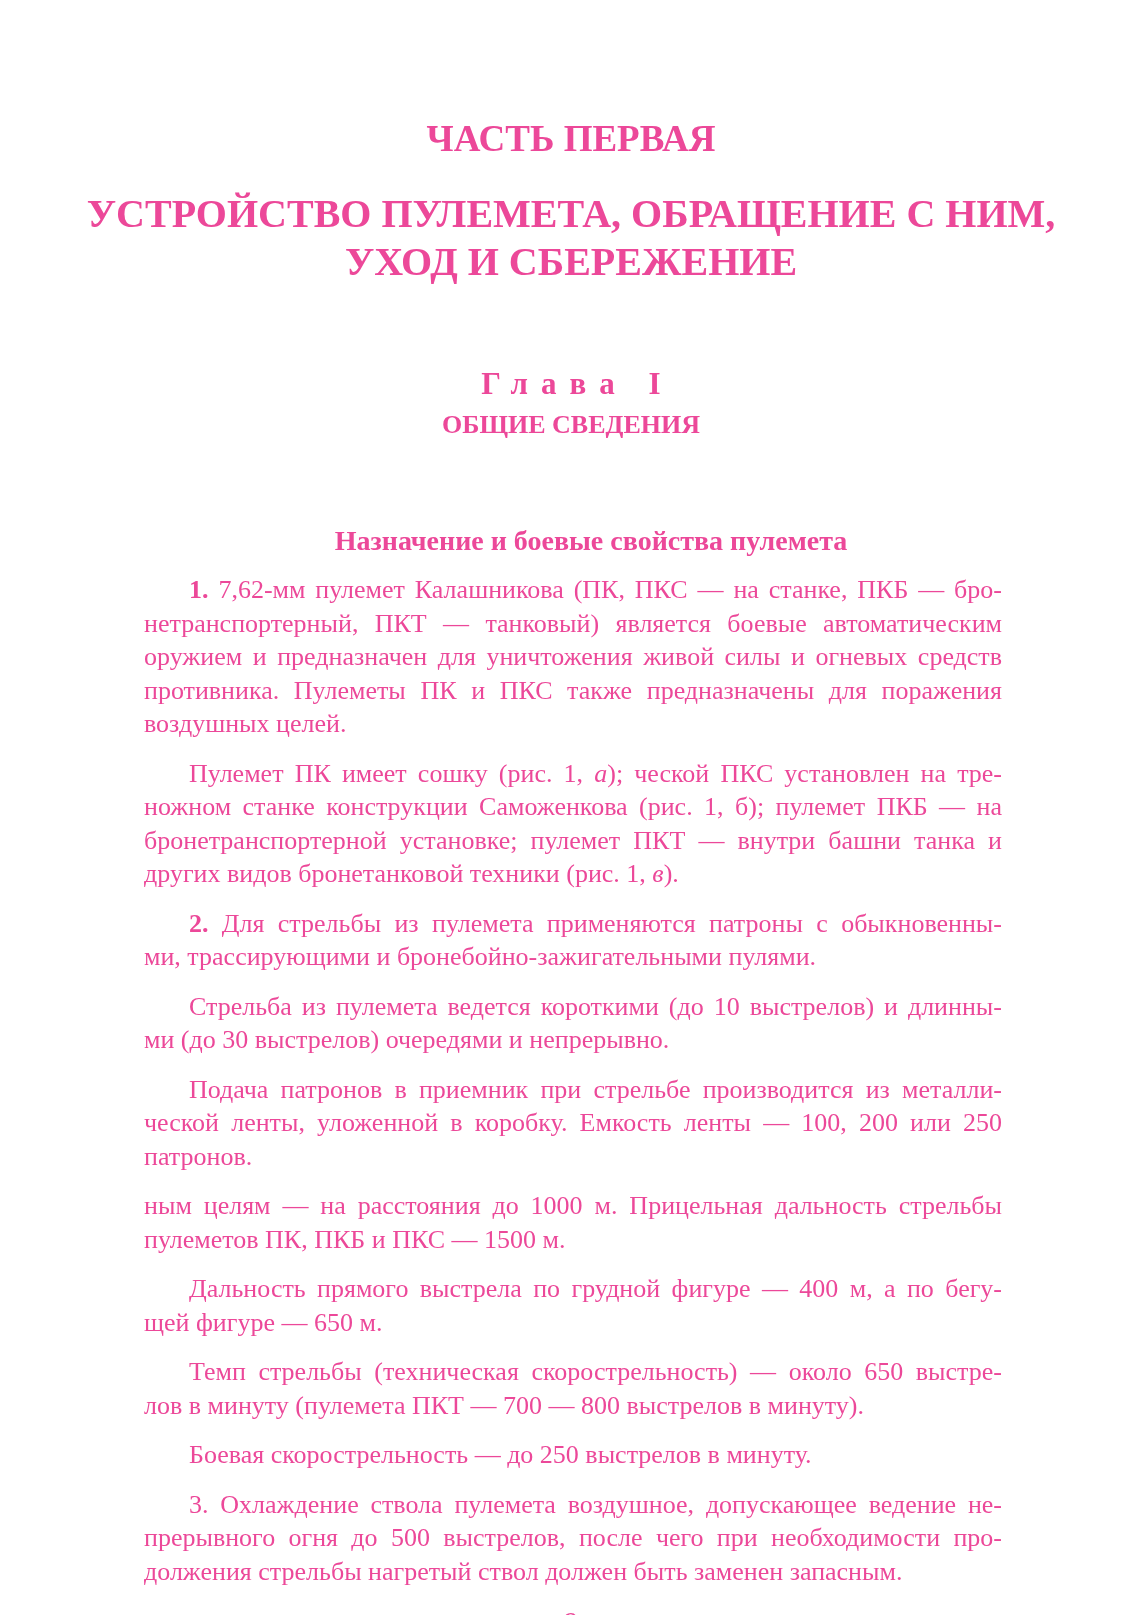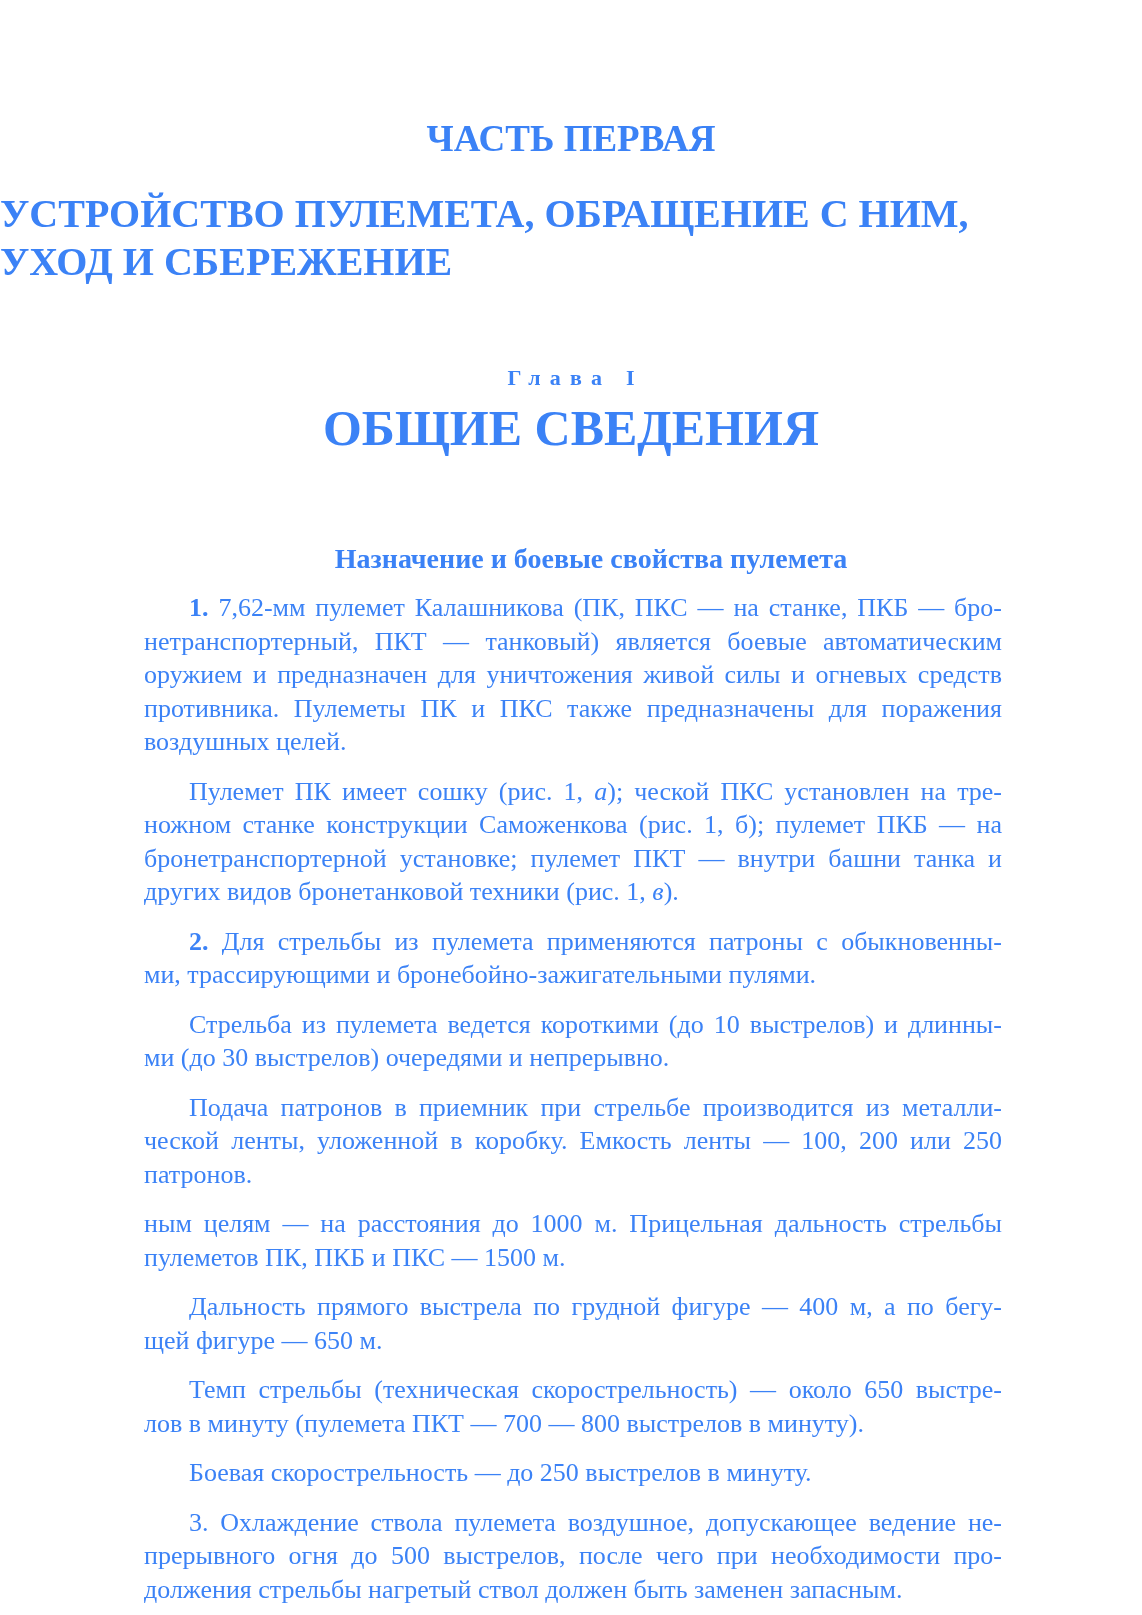"ЧАСТЬ ПЕРВАЯ" .page { color: #3b82f6 -> #ec4899 }
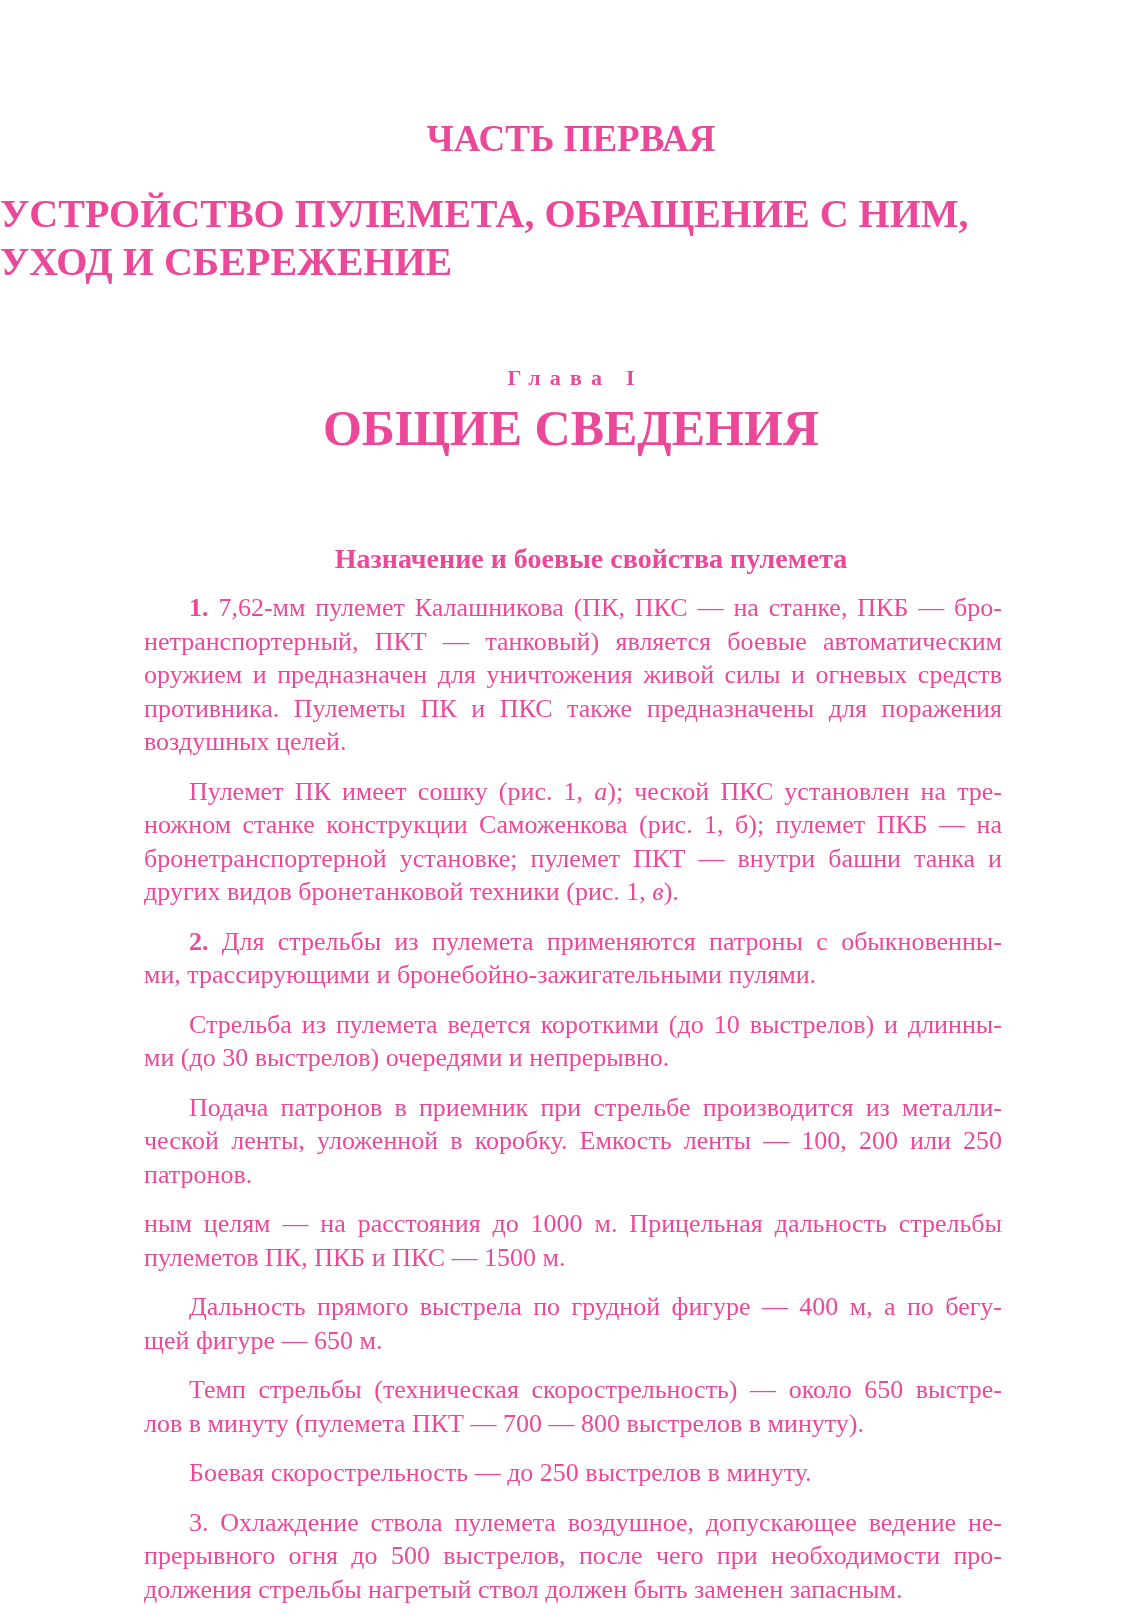"УСТРОЙСТВО ПУЛЕМЕТА, ОБРАЩЕНИЕ С НИМ," .h-title { text-align: left -> center }
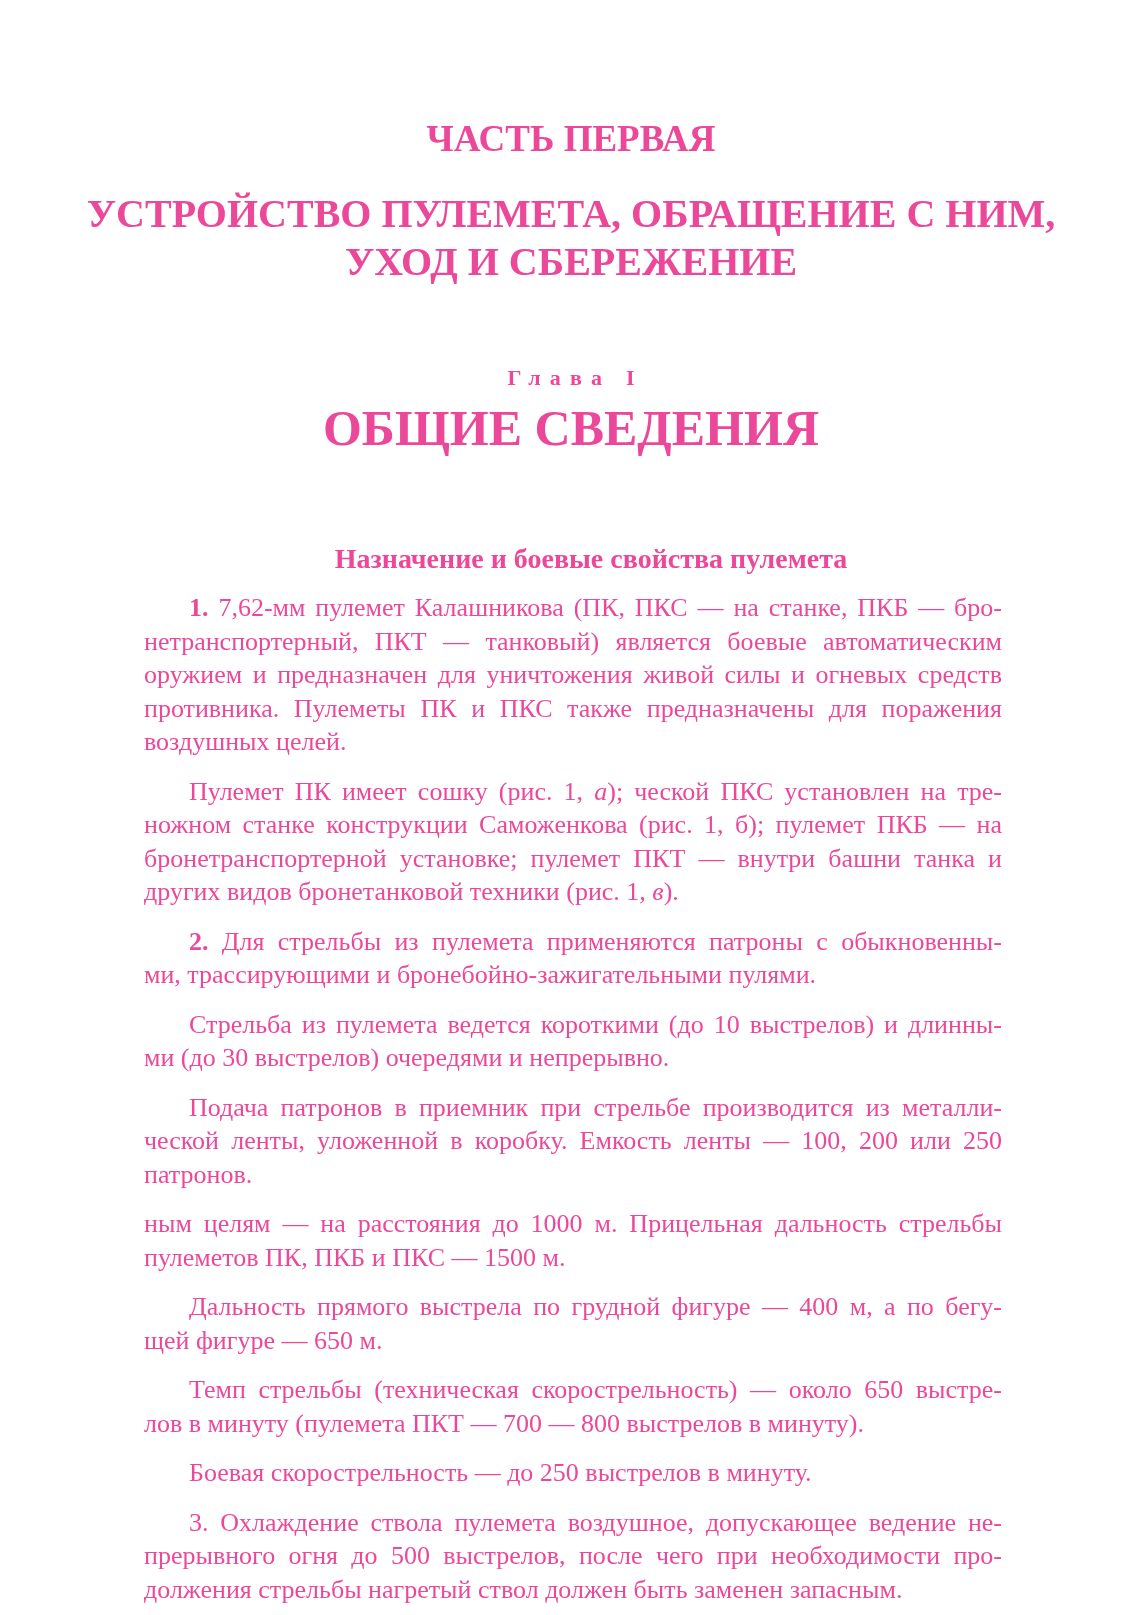"Глава I" .h-chapter { font-size: 22px -> 31px }
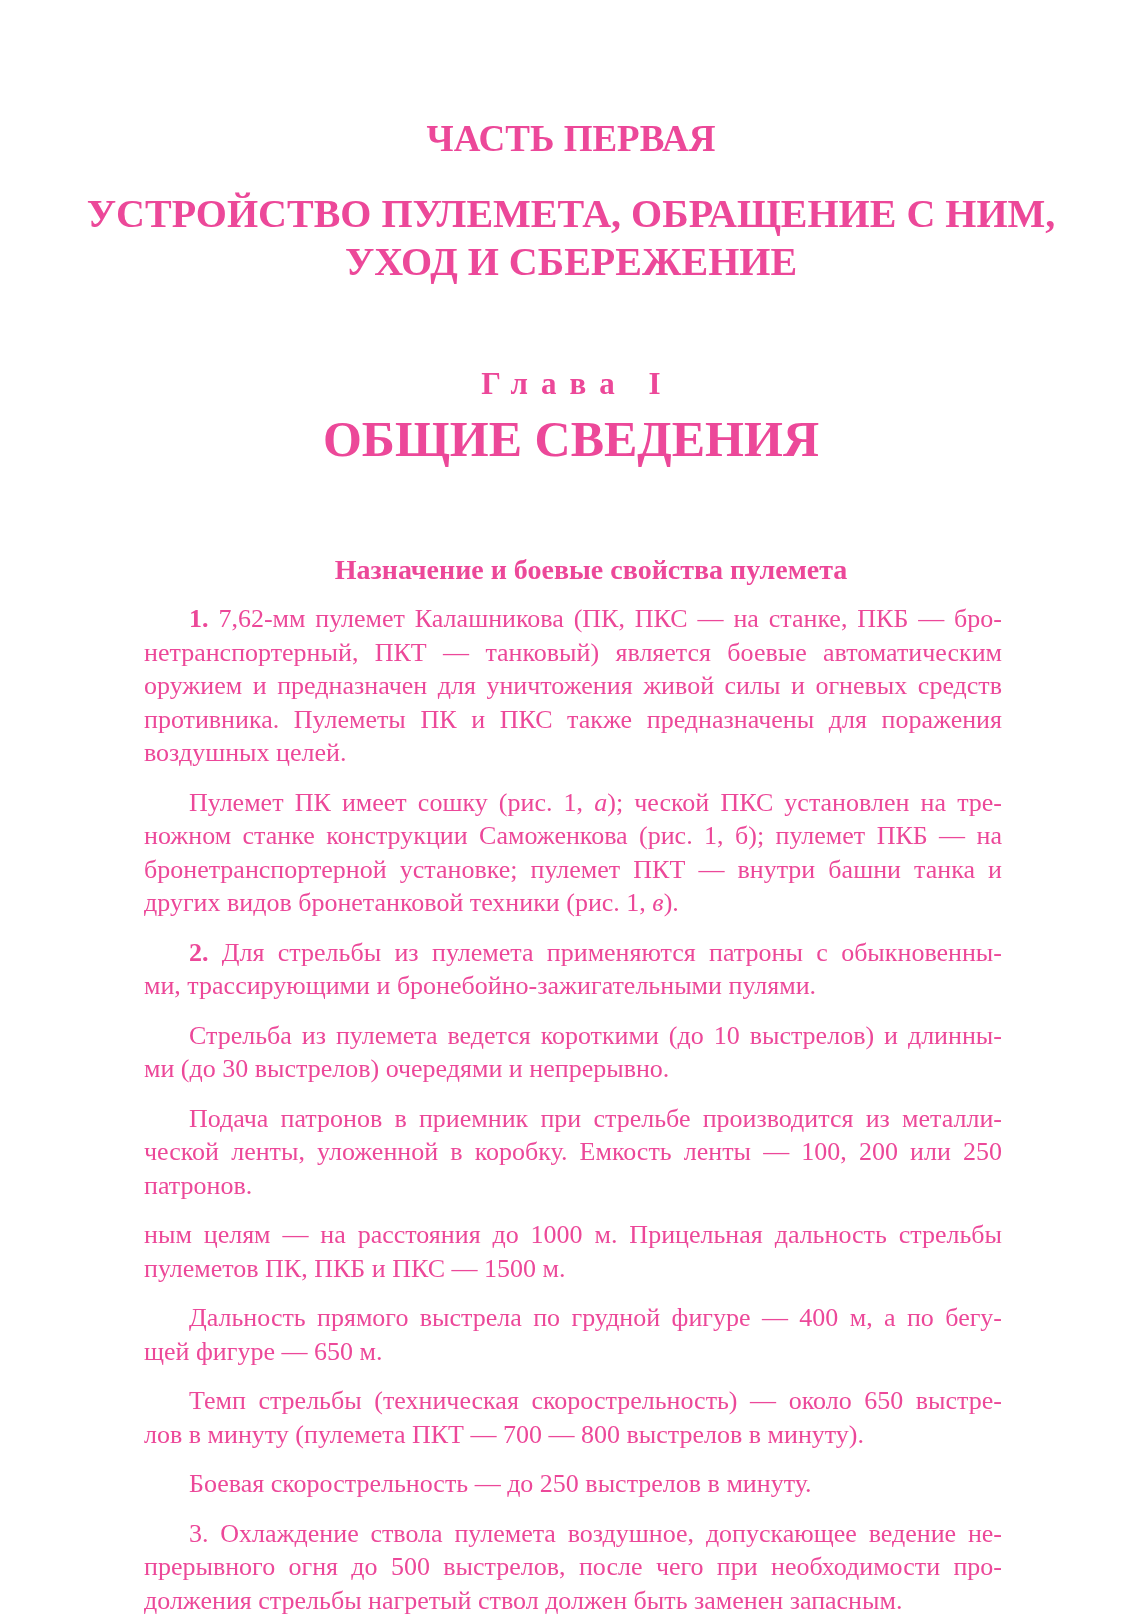"ОБЩИЕ СВЕДЕНИЯ" .h-chapter-title { font-size: 50px -> 26px }
